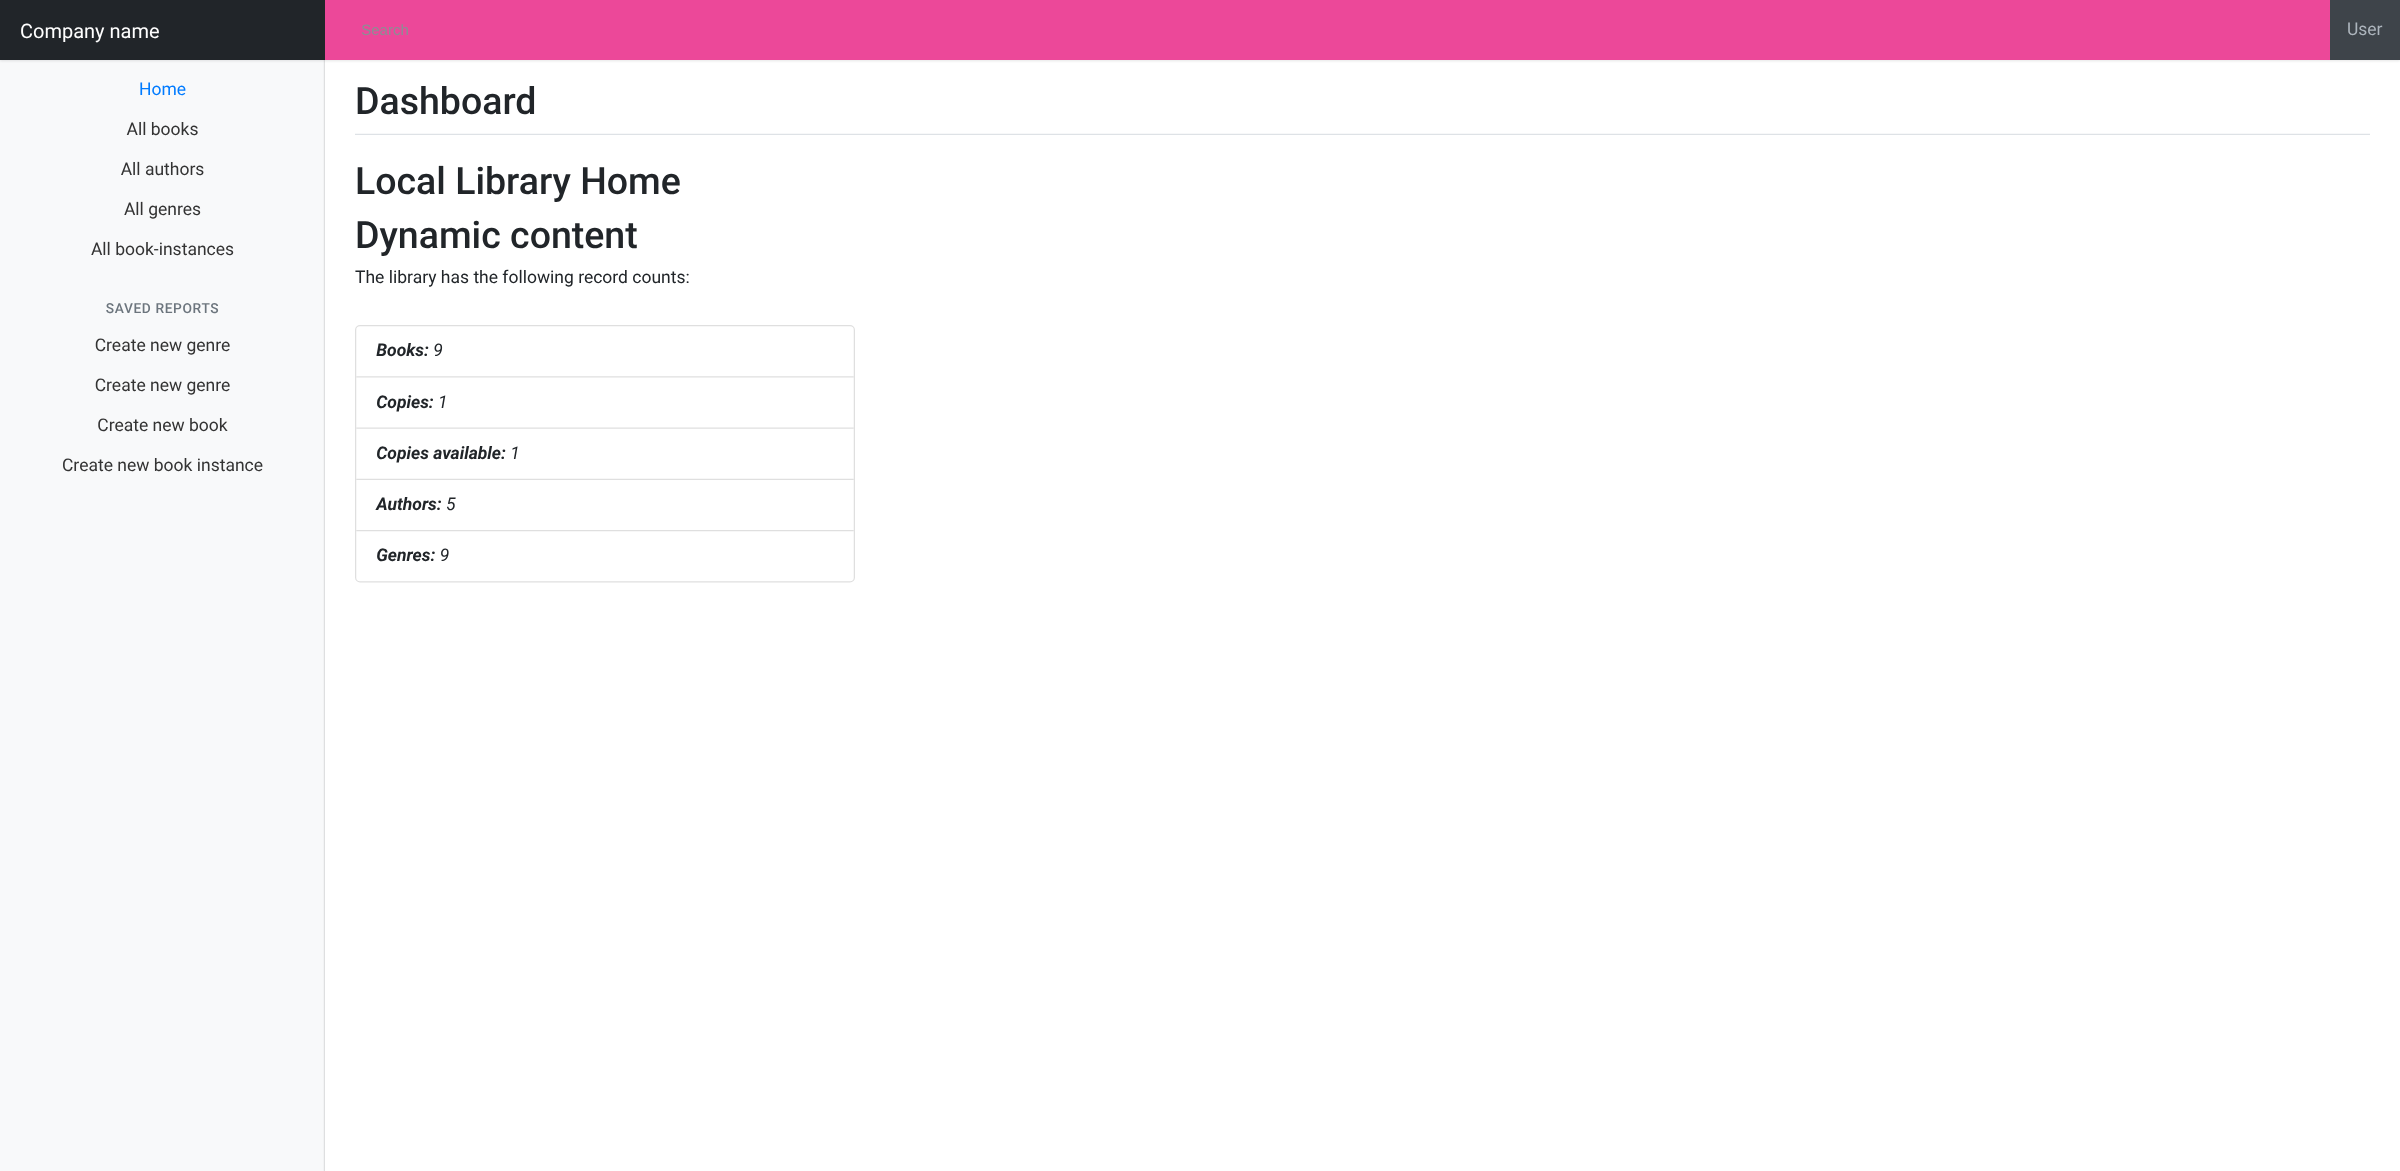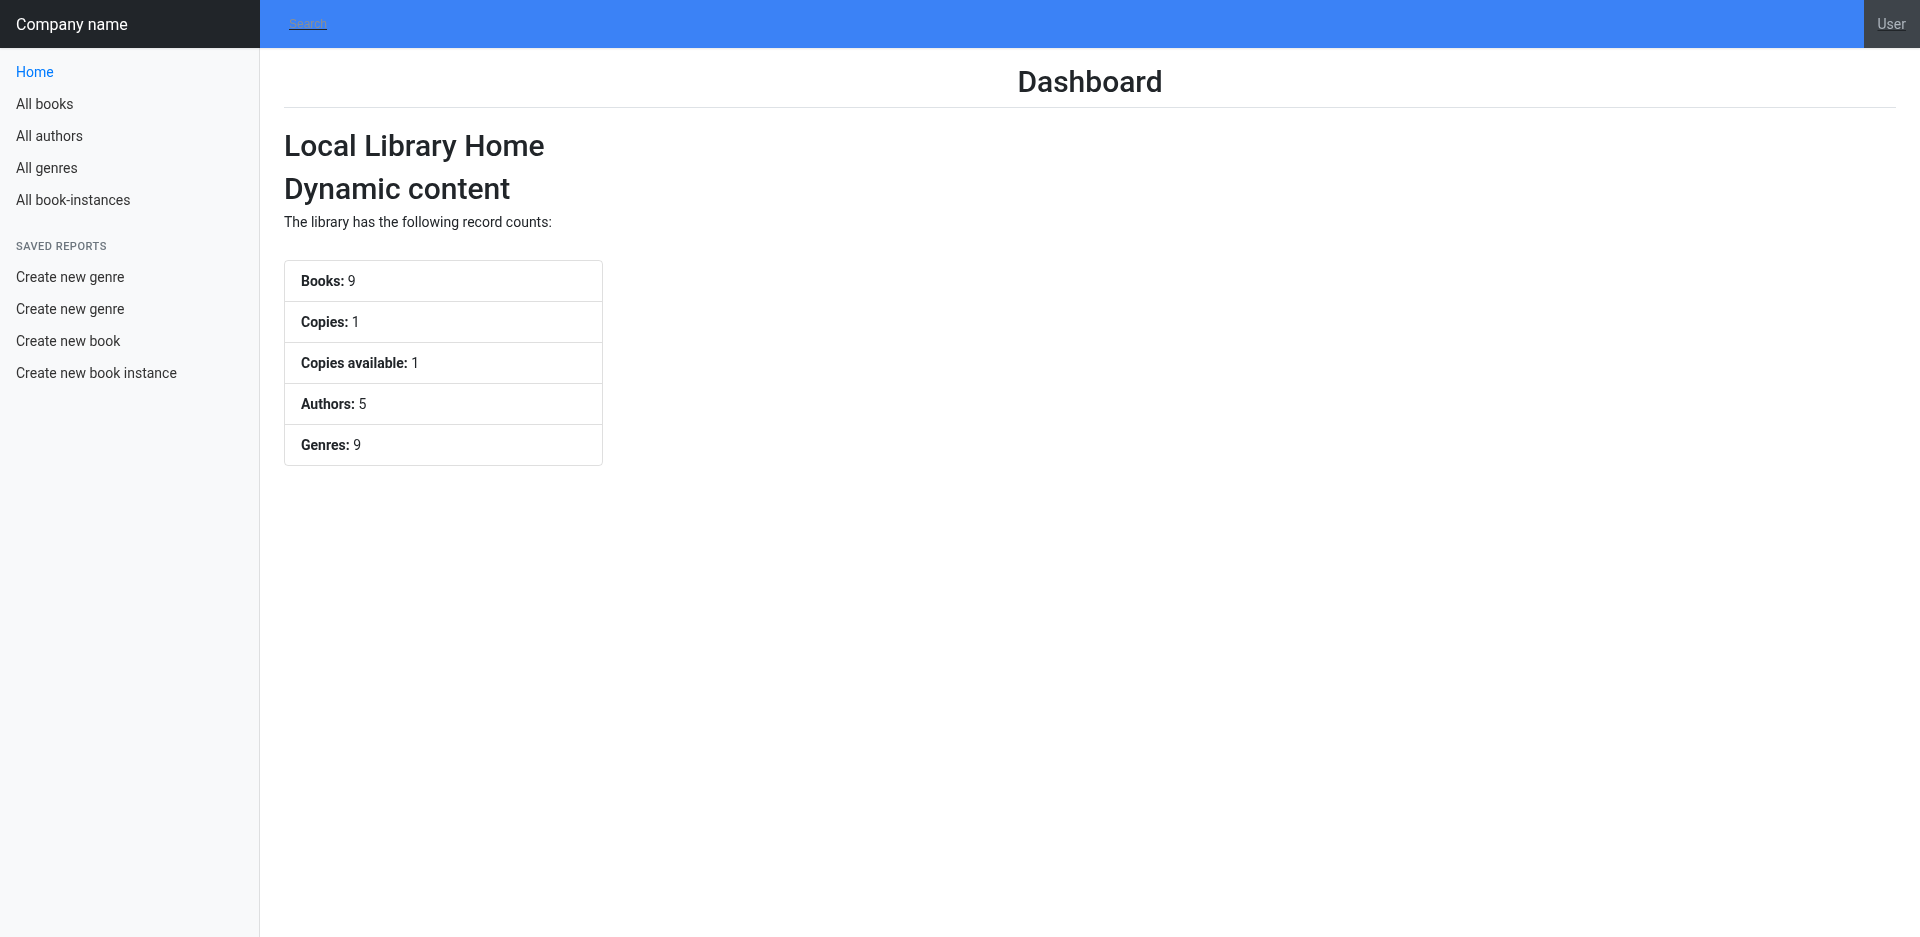"Company name" .header { background: #3b82f6 -> #ec4899; text-decoration: underline -> none }
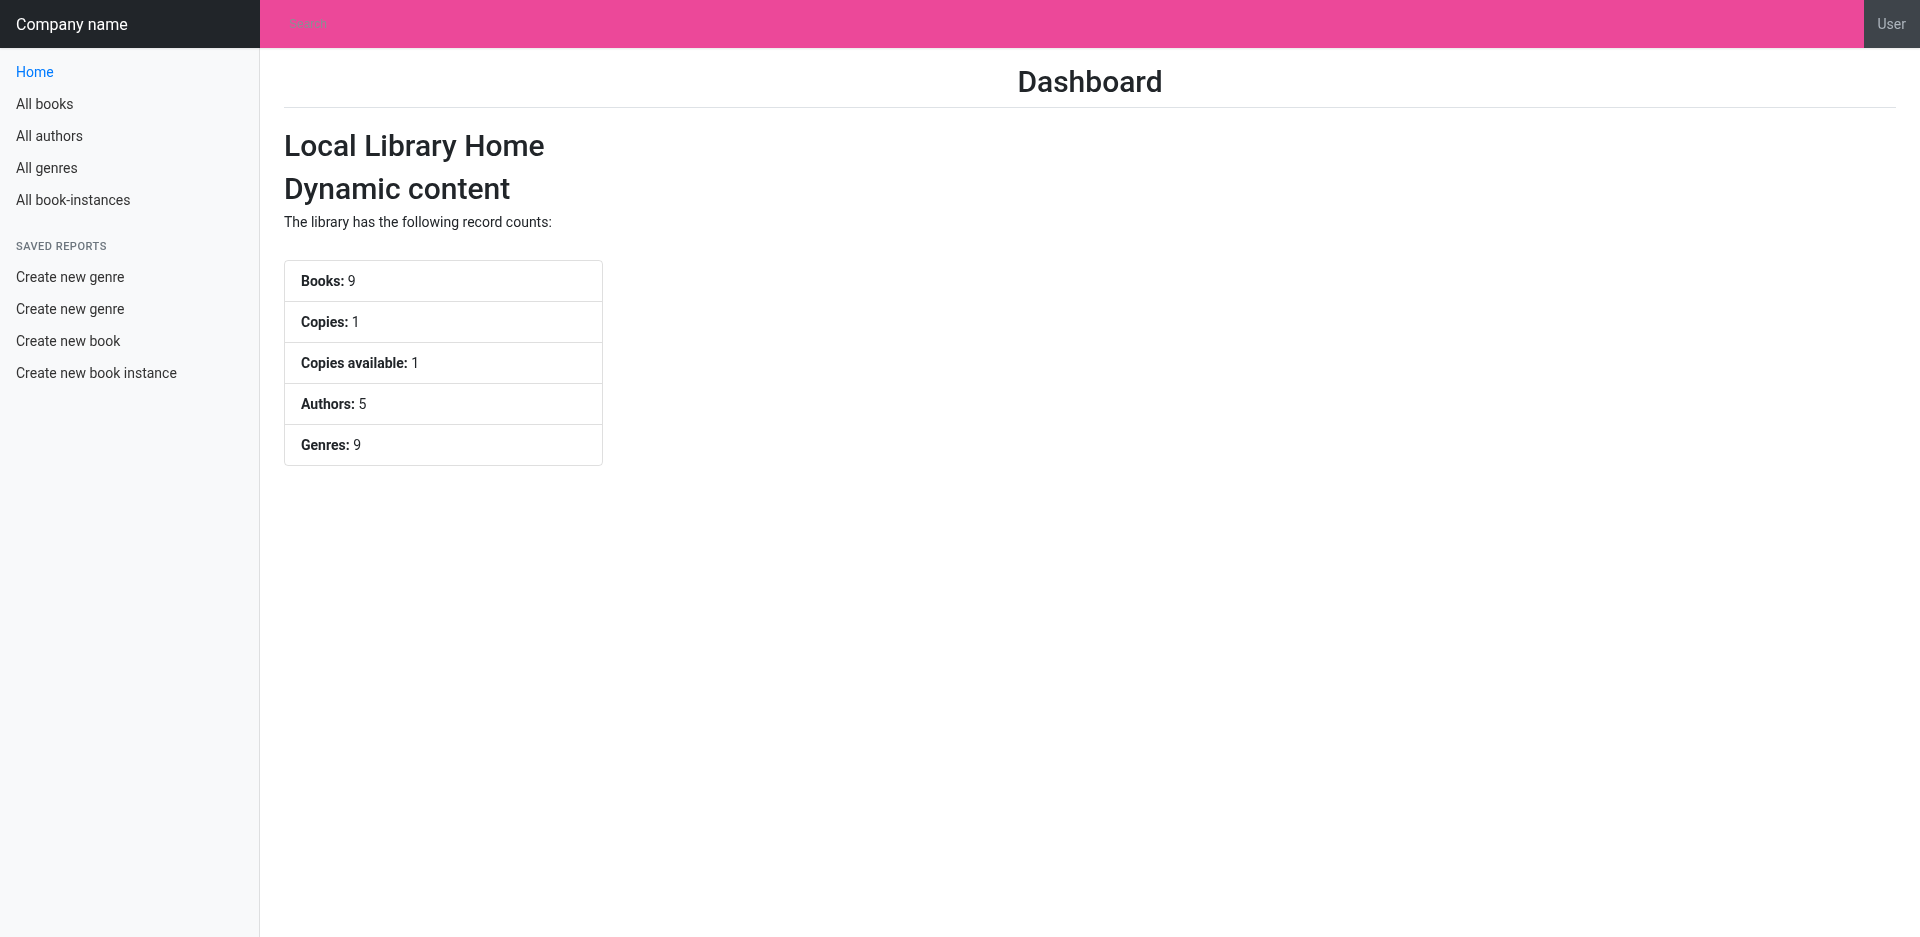"Home" .sidebar { text-align: none -> center }
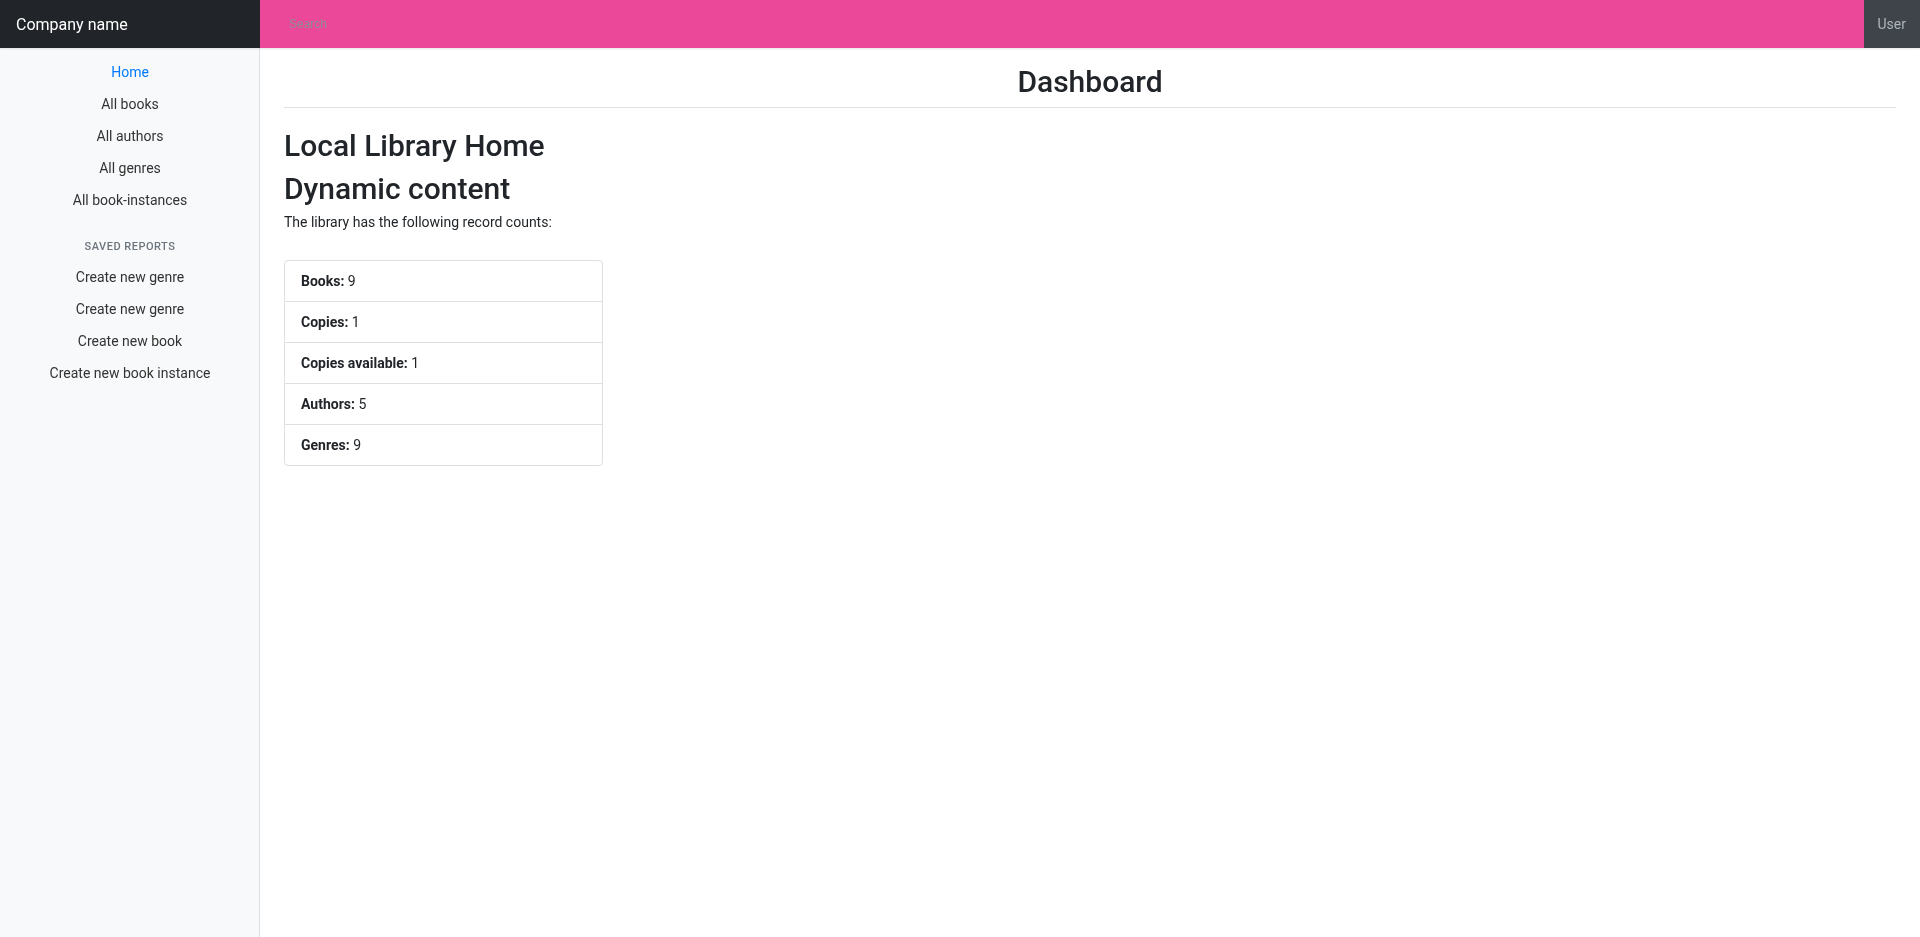"Dashboard" .page-title { text-align: center -> none }
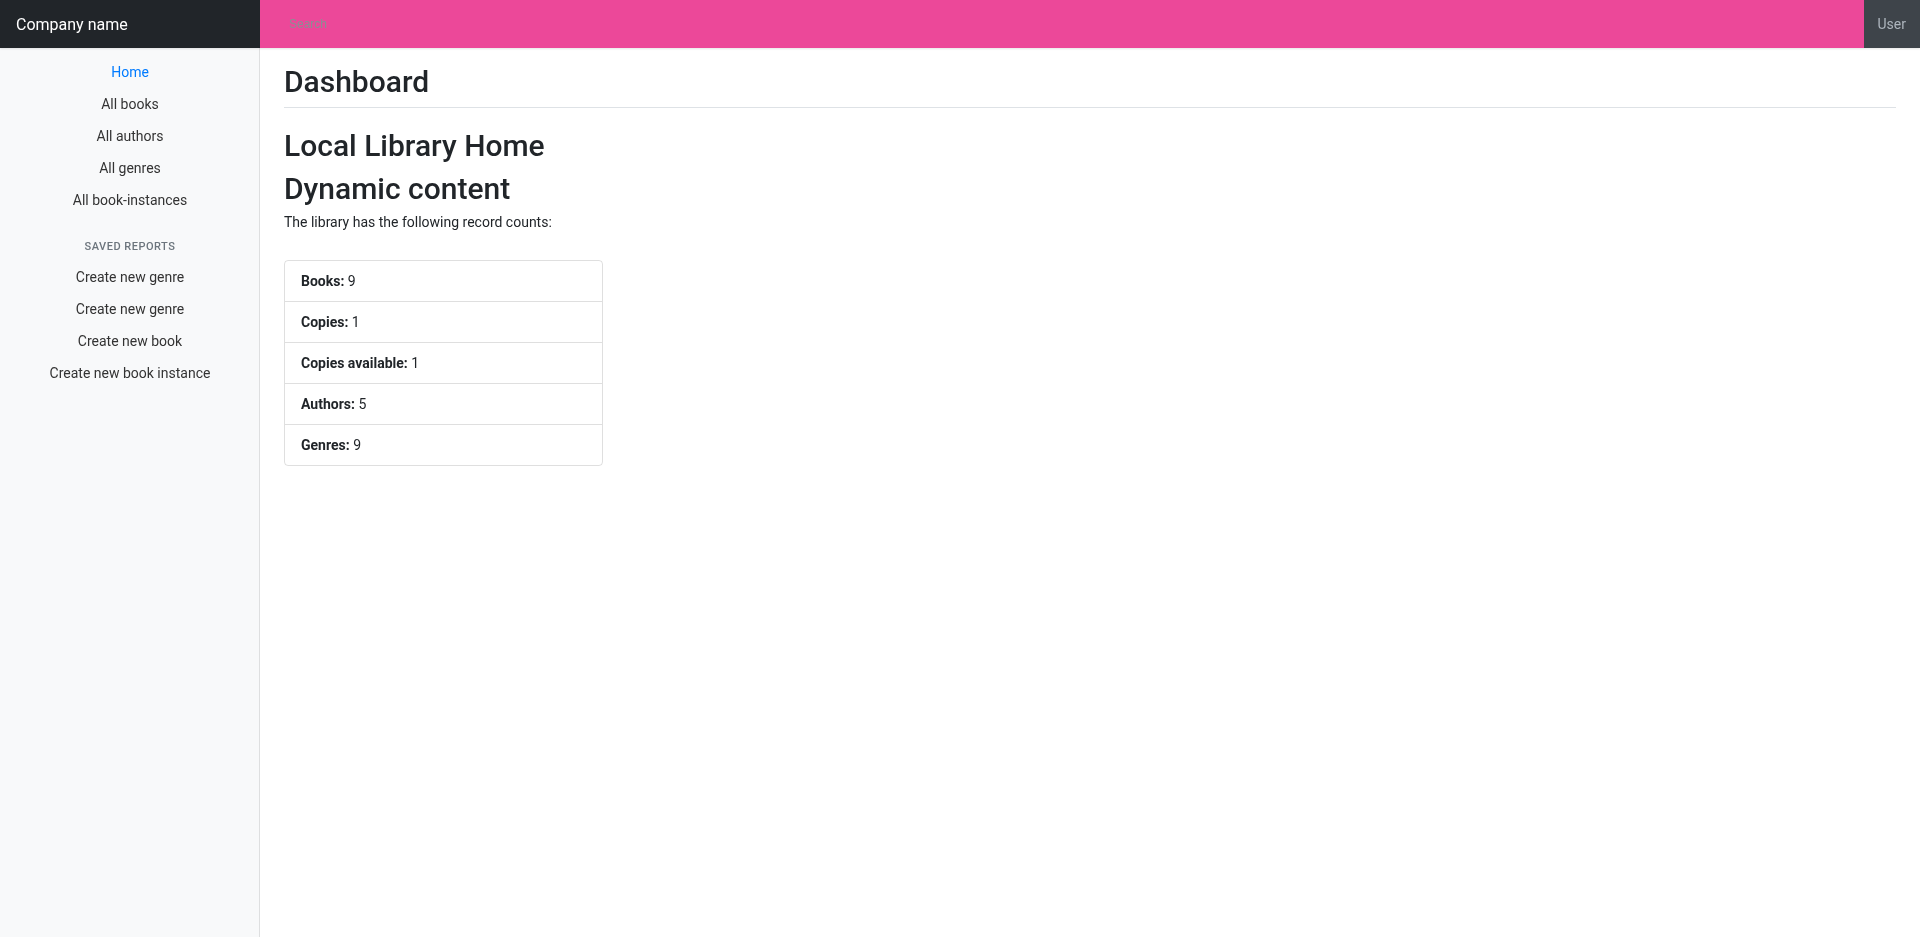"Books: 9" .list-group { font-style: none -> italic; width: 319px -> 400px }
